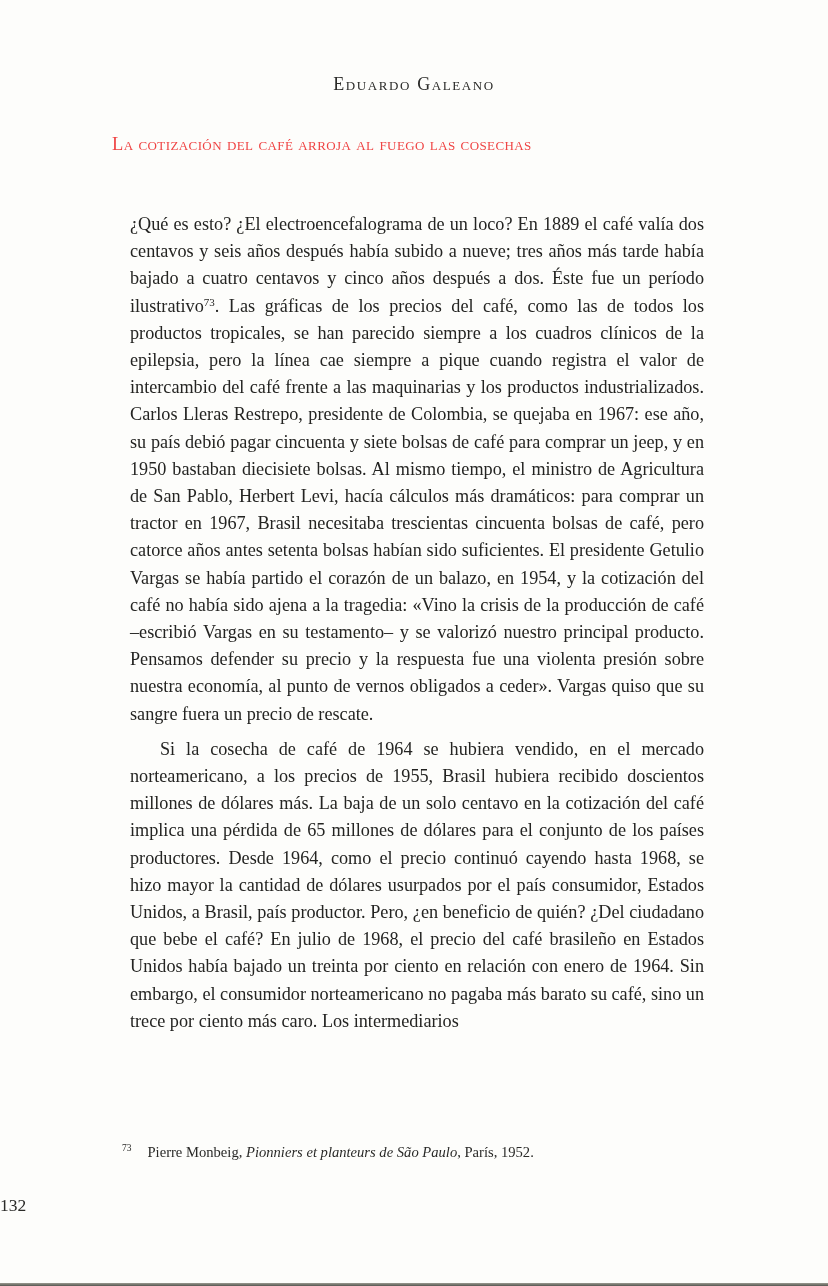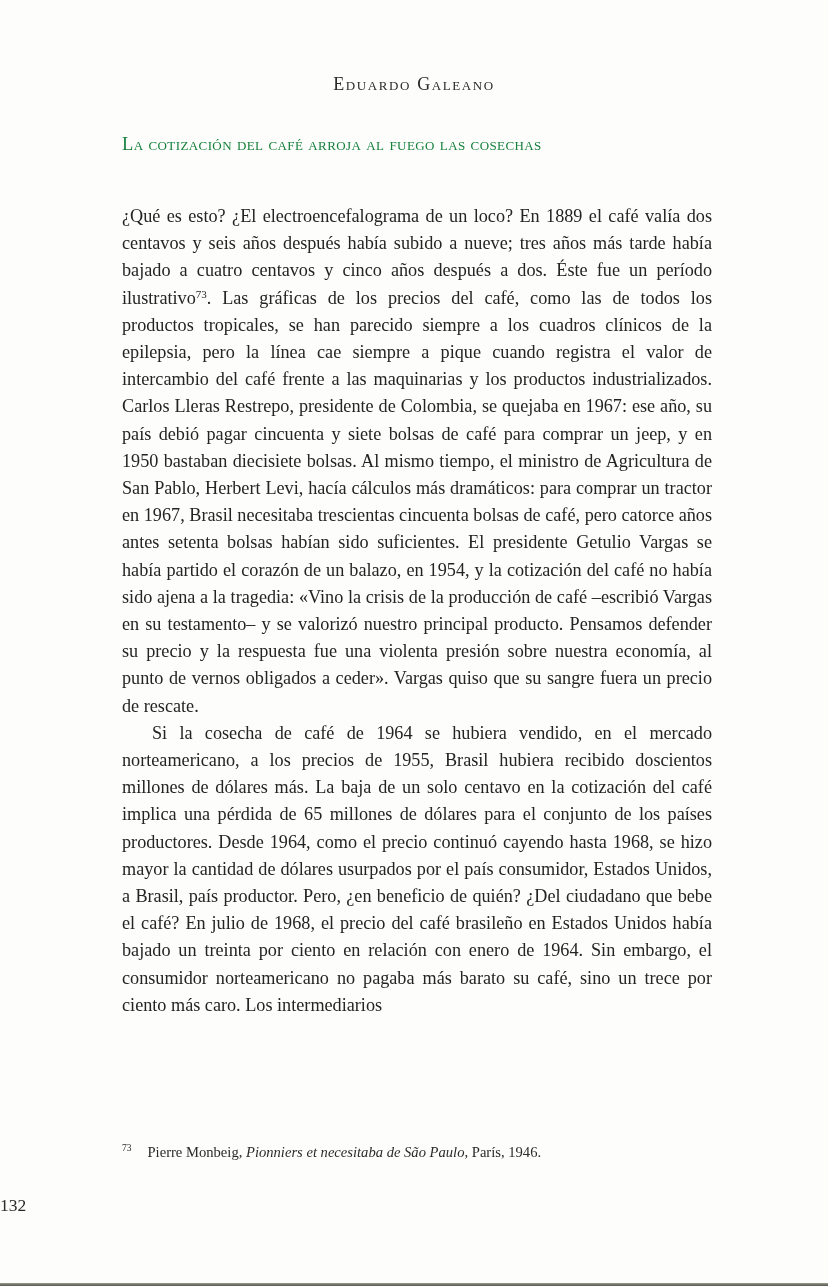"La cotización del café arroja" .section-title { color: #15803d -> #ef4444; left: 122px -> 112px }
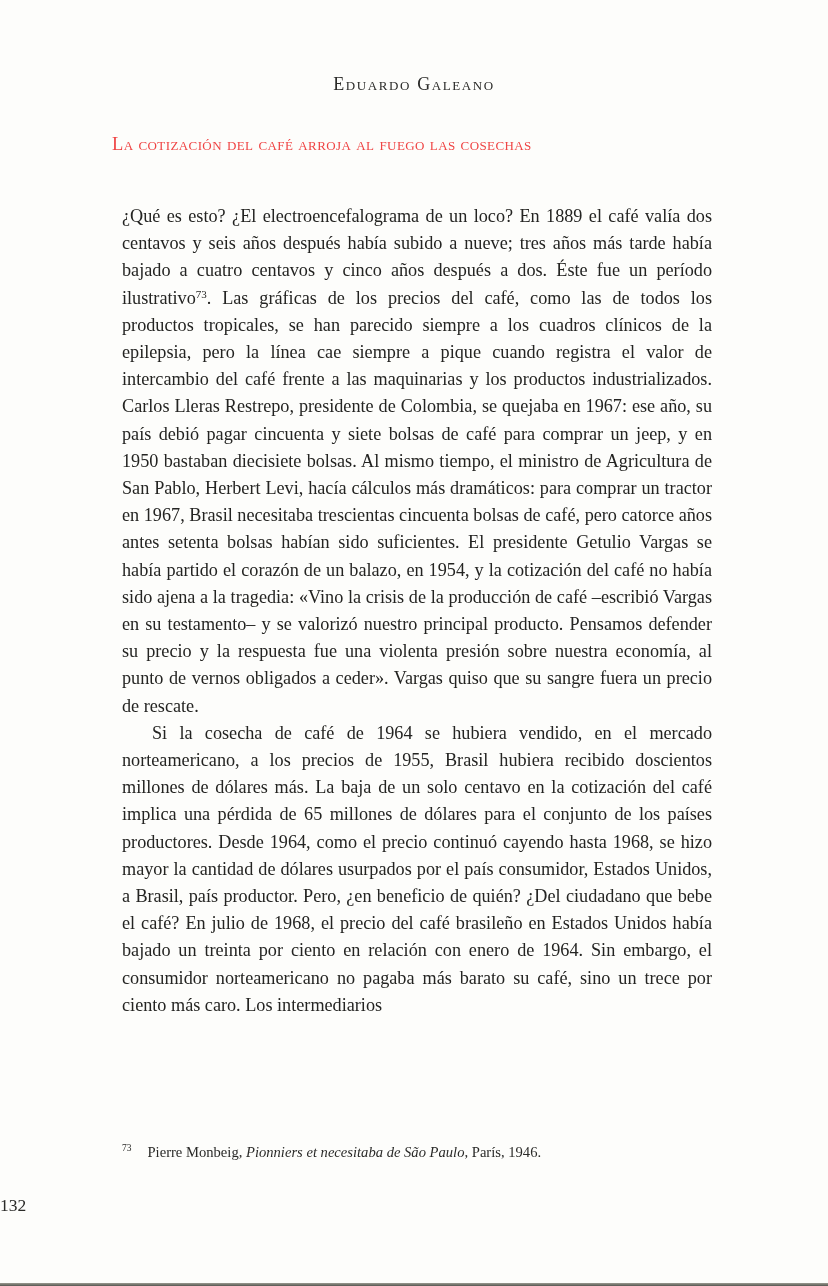"¿Qué es esto? ¿El electroencefalograma" .body-par { margin: 0 -> 8px }
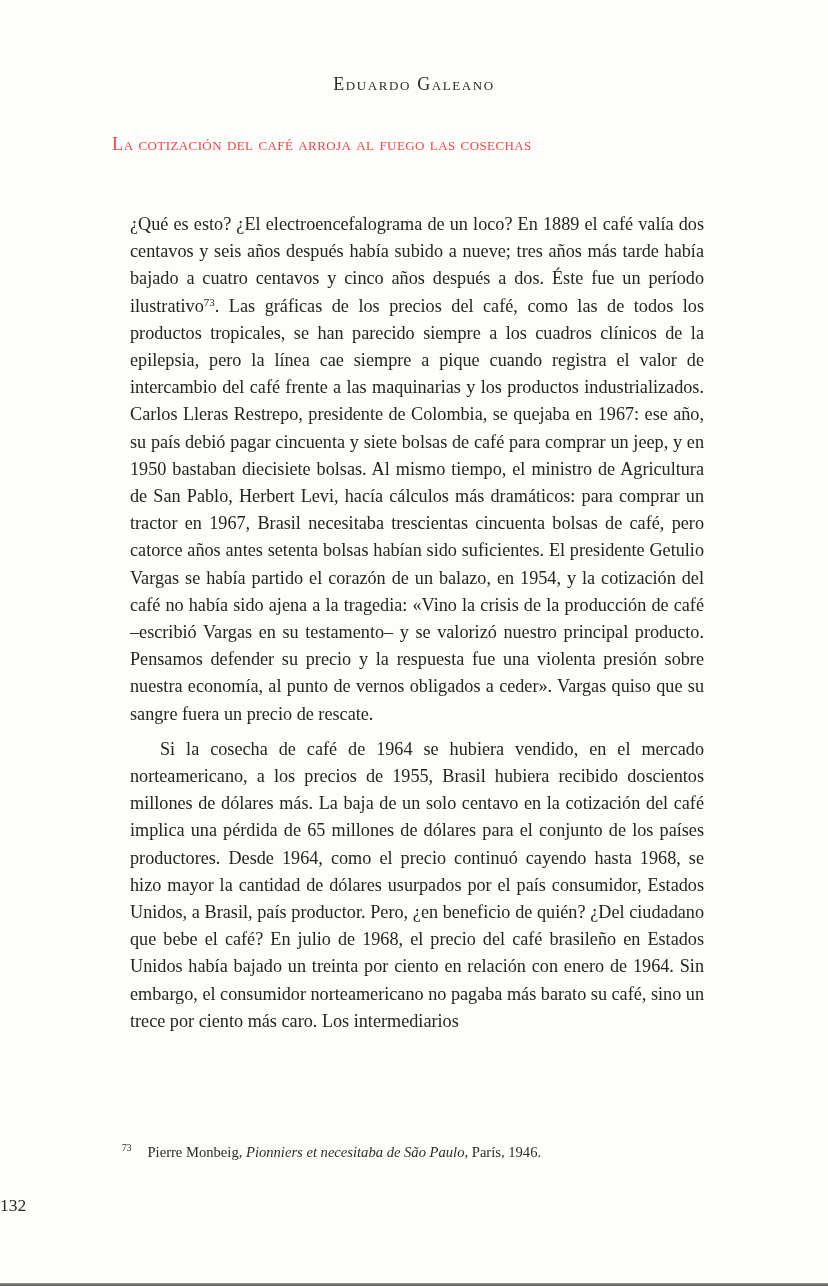"Pionniers et necesitaba de São" span.fn-italic { text: necesitaba -> planteurs }
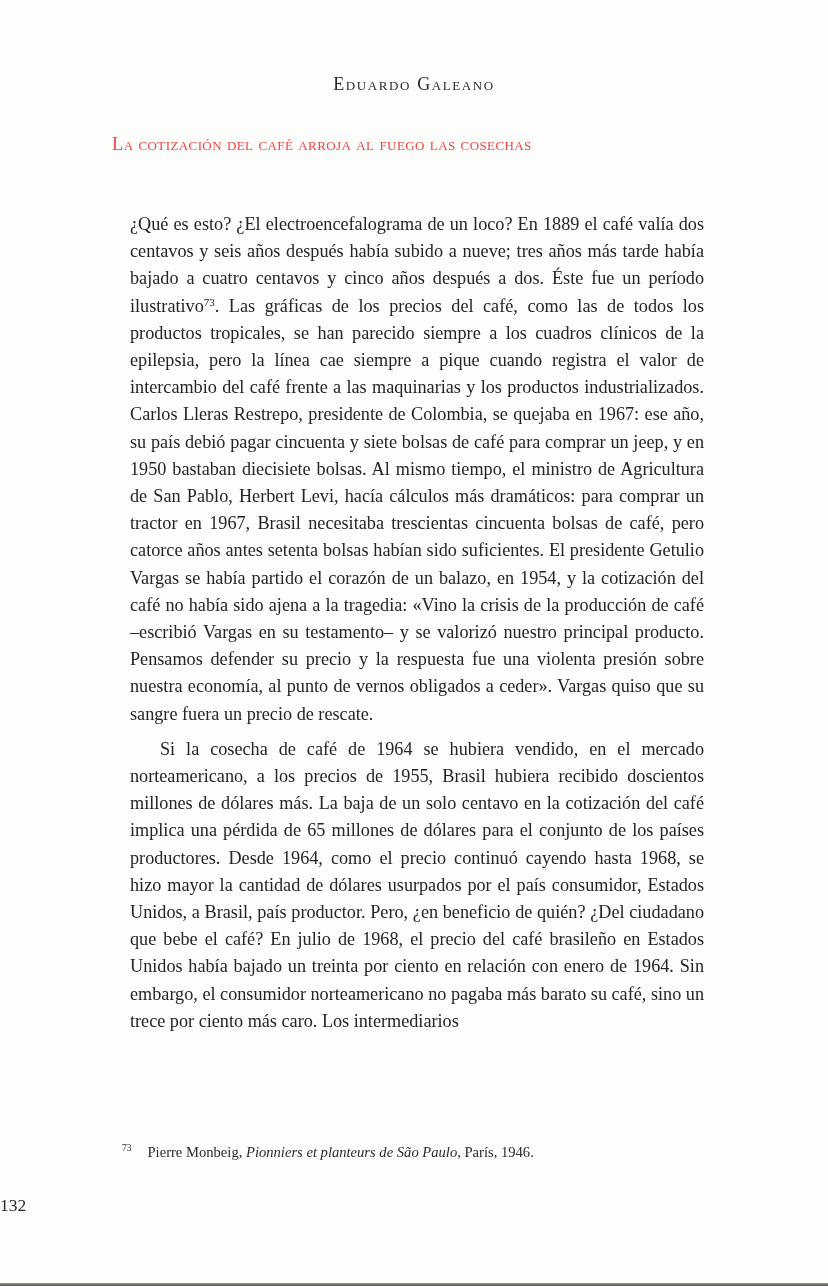", París, 1946." span { text: 1946 -> 1952 }
